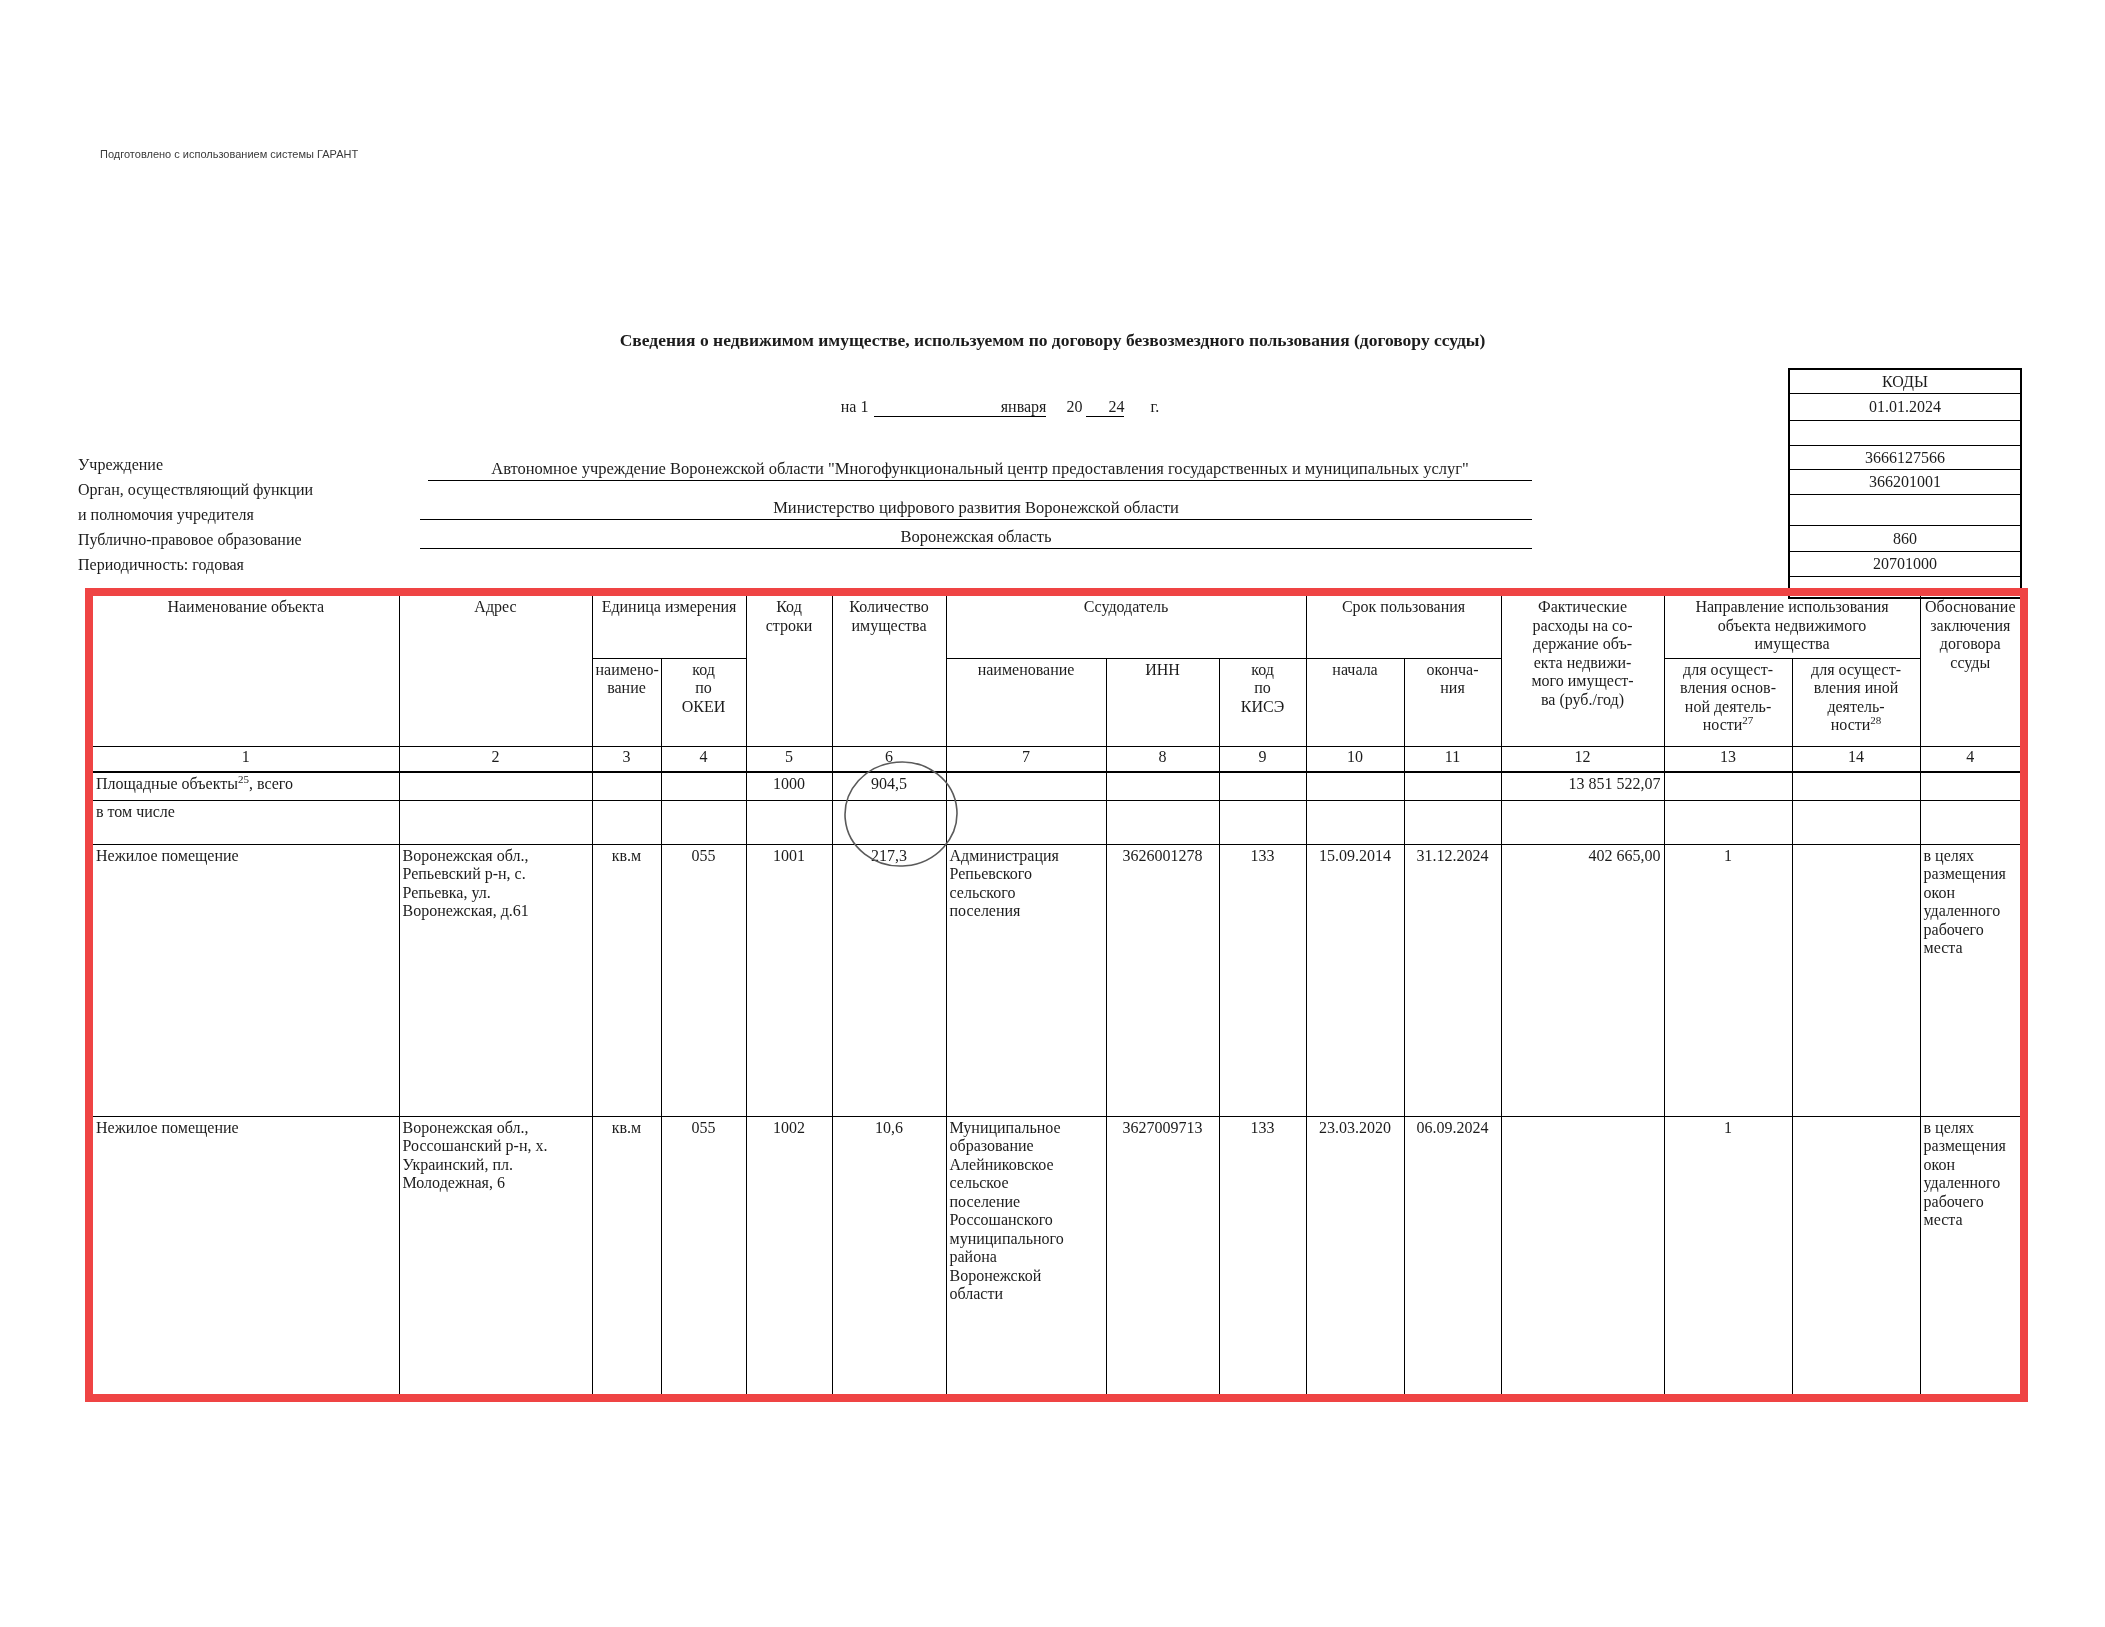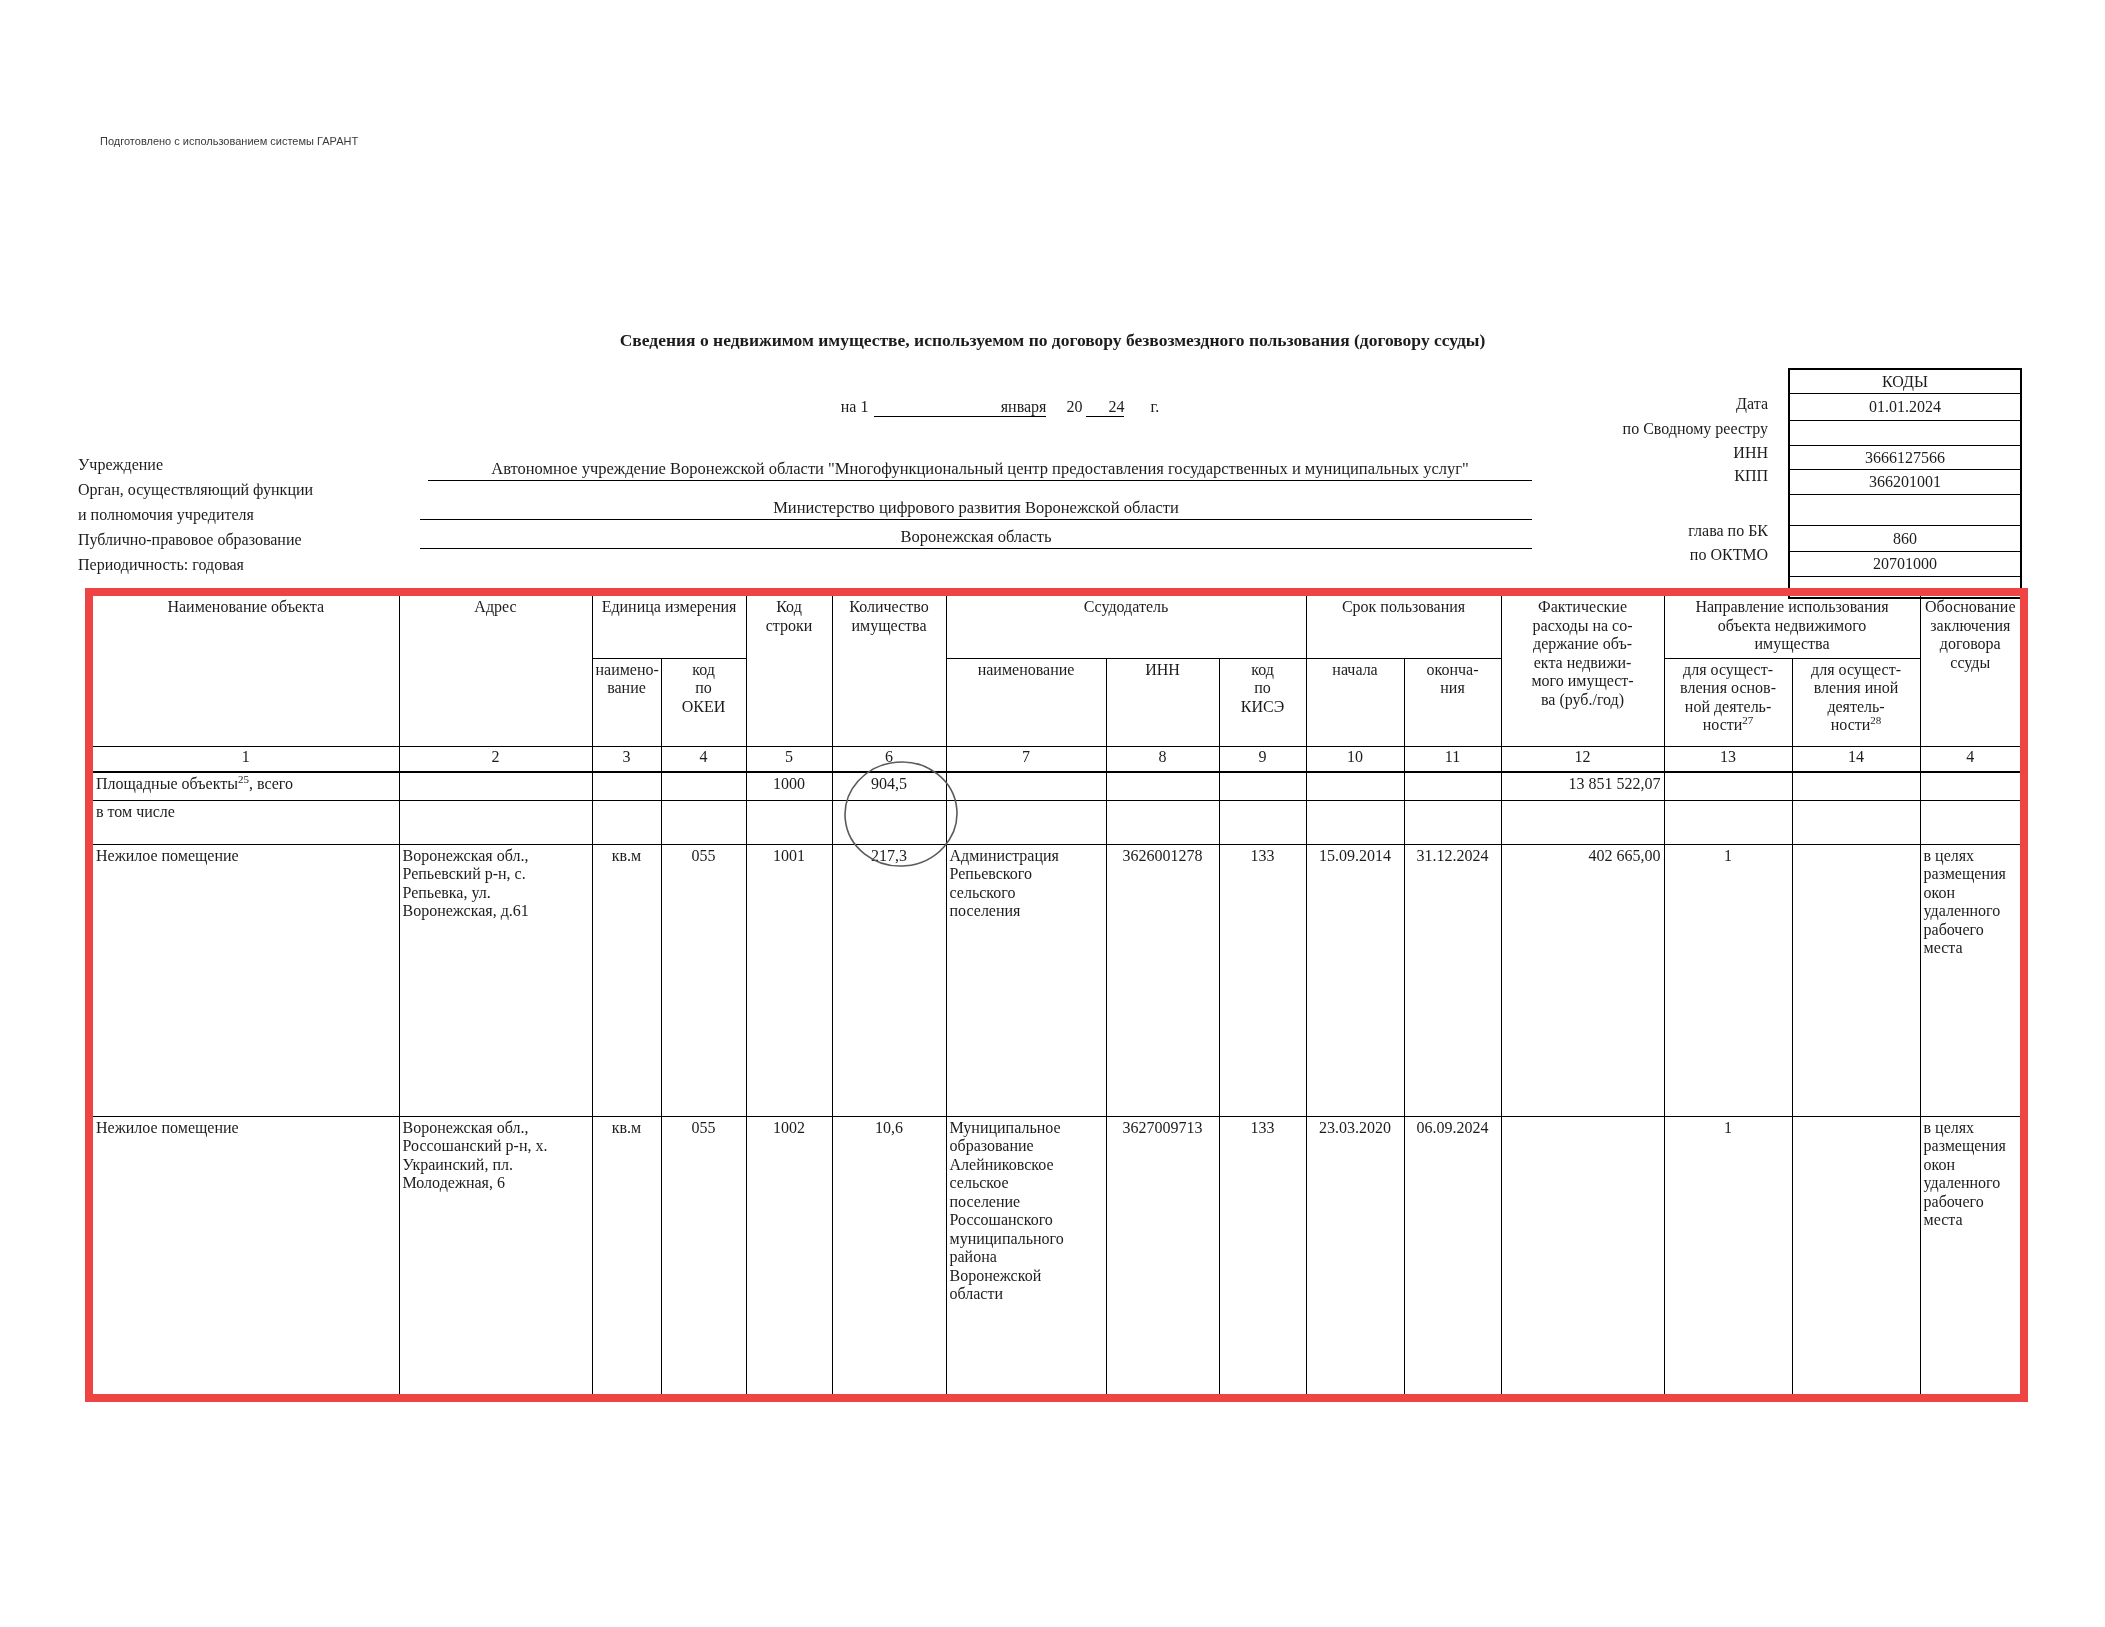"Подготовлено с использованием системы" div.abs { top: 135px -> 148px }
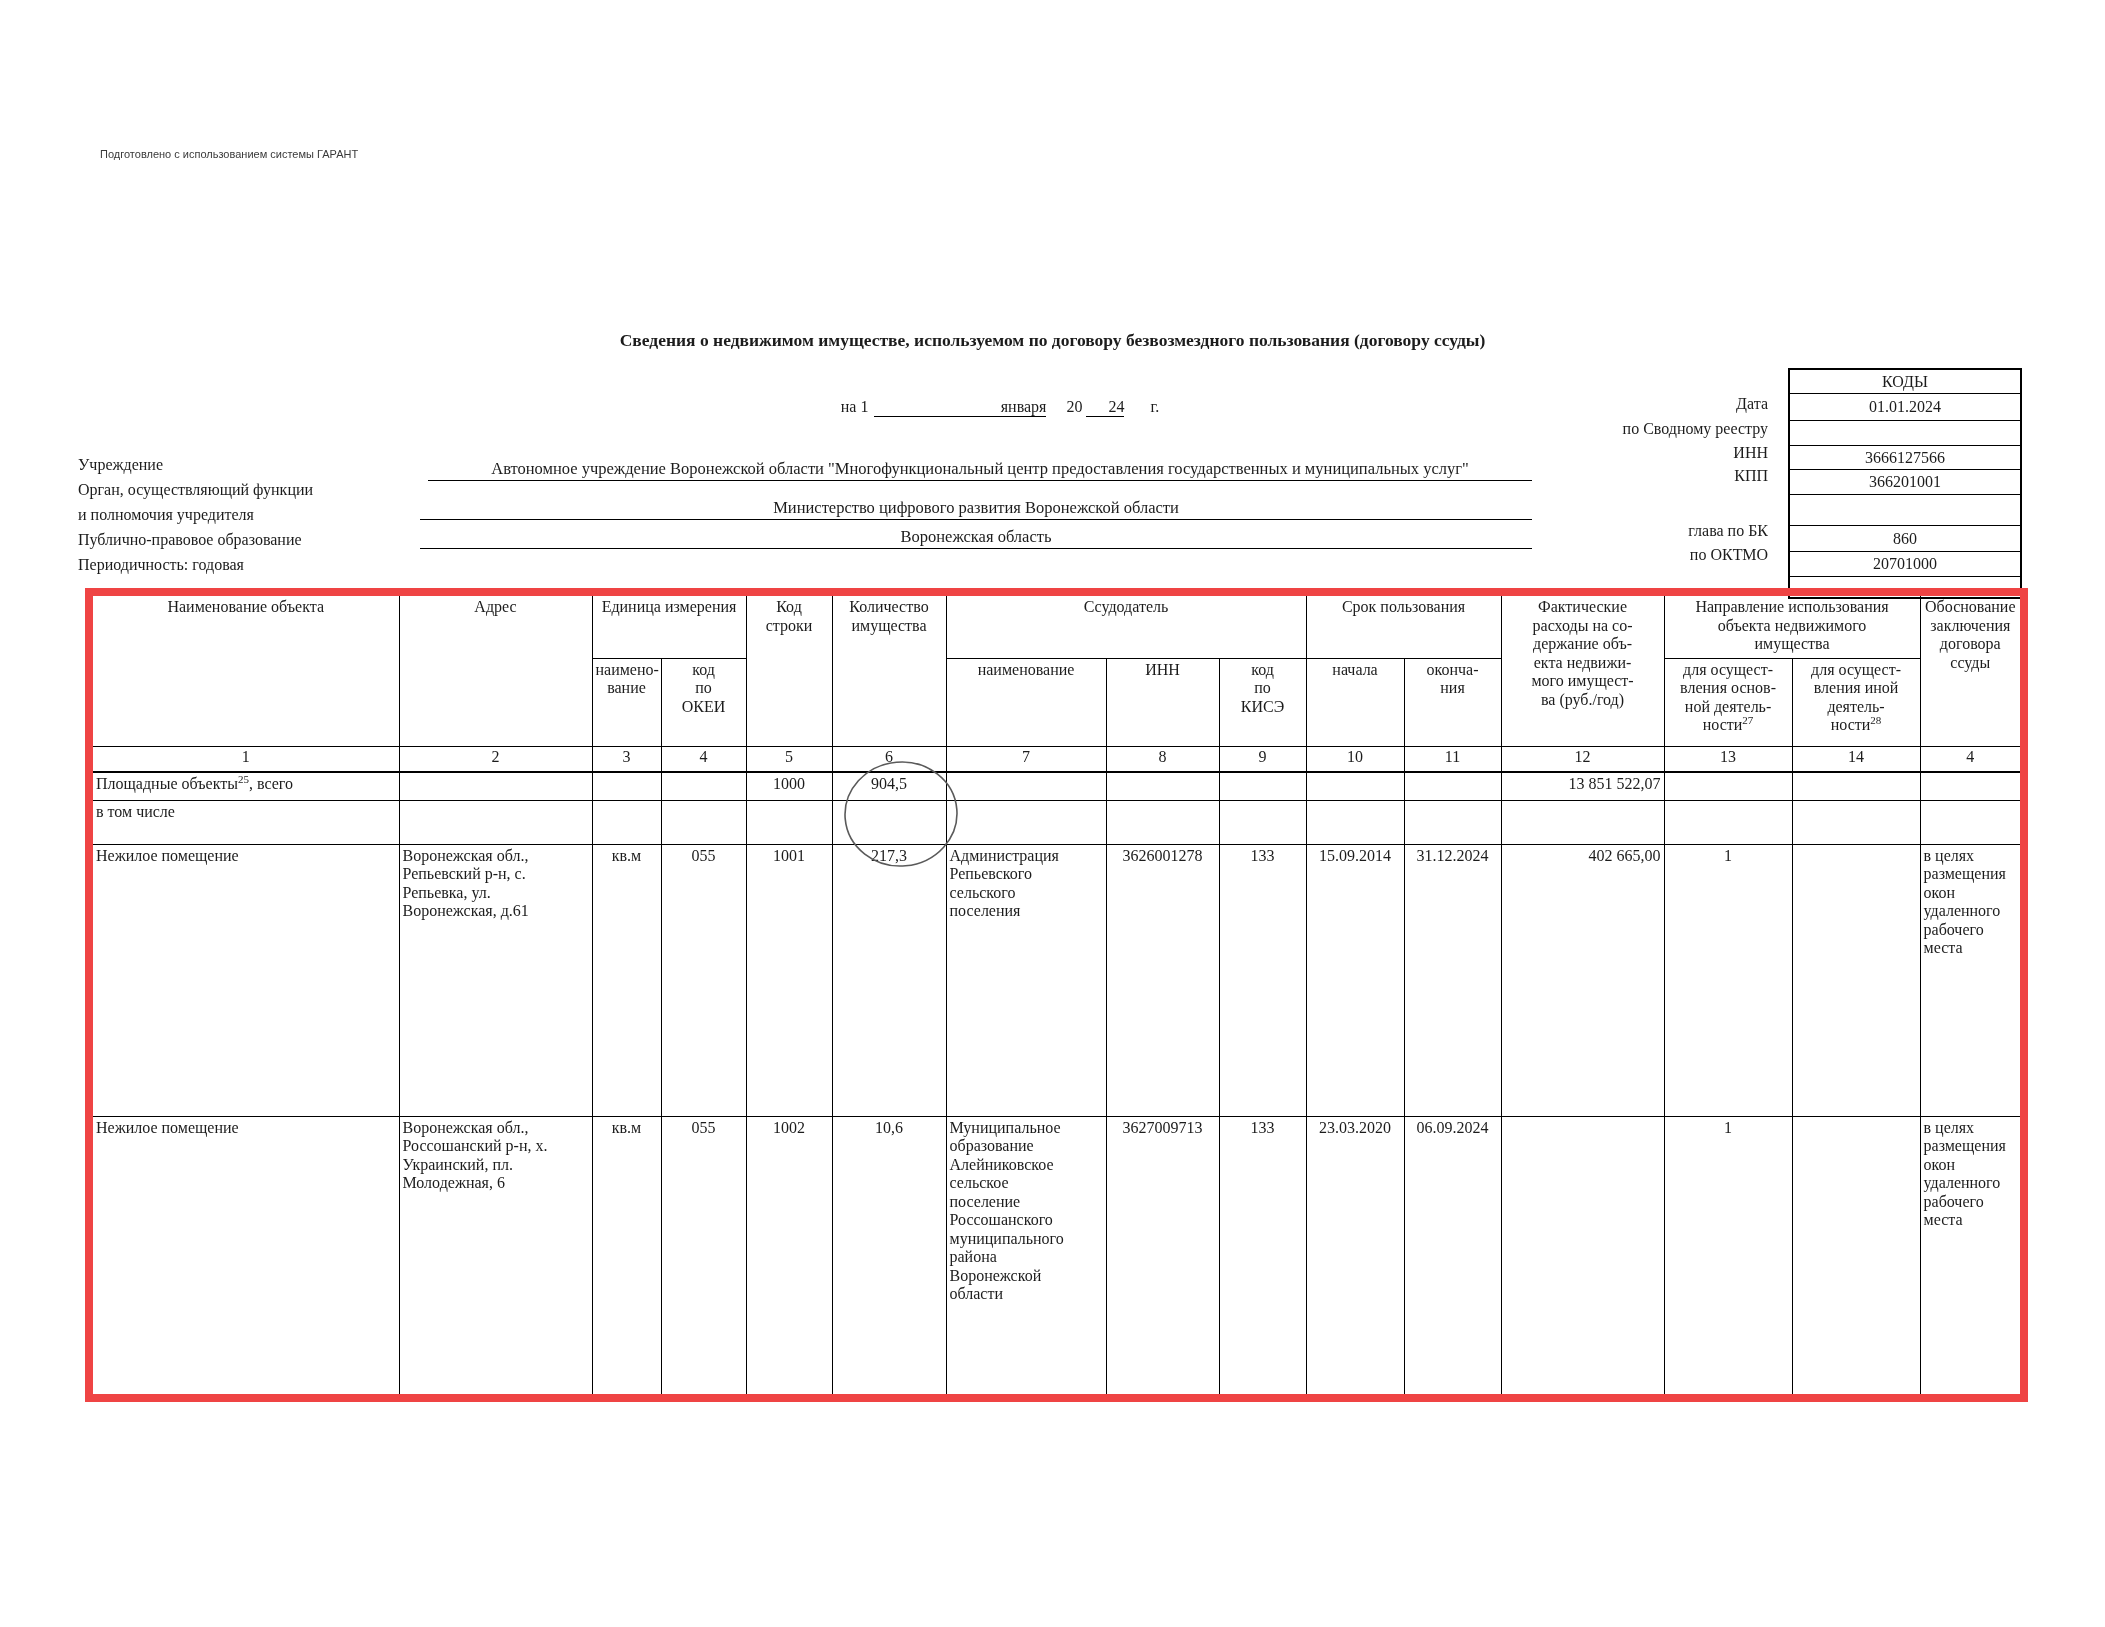"Дата" div.abs { html: <div> <div>Дата</div> <div>по Сводному реестру</div> <div>ИНН</div> <div>КПП</div> <div></div> <div>глава по БК</div> <div>по ОКТМО</div> <div></div> </div> -> none }
